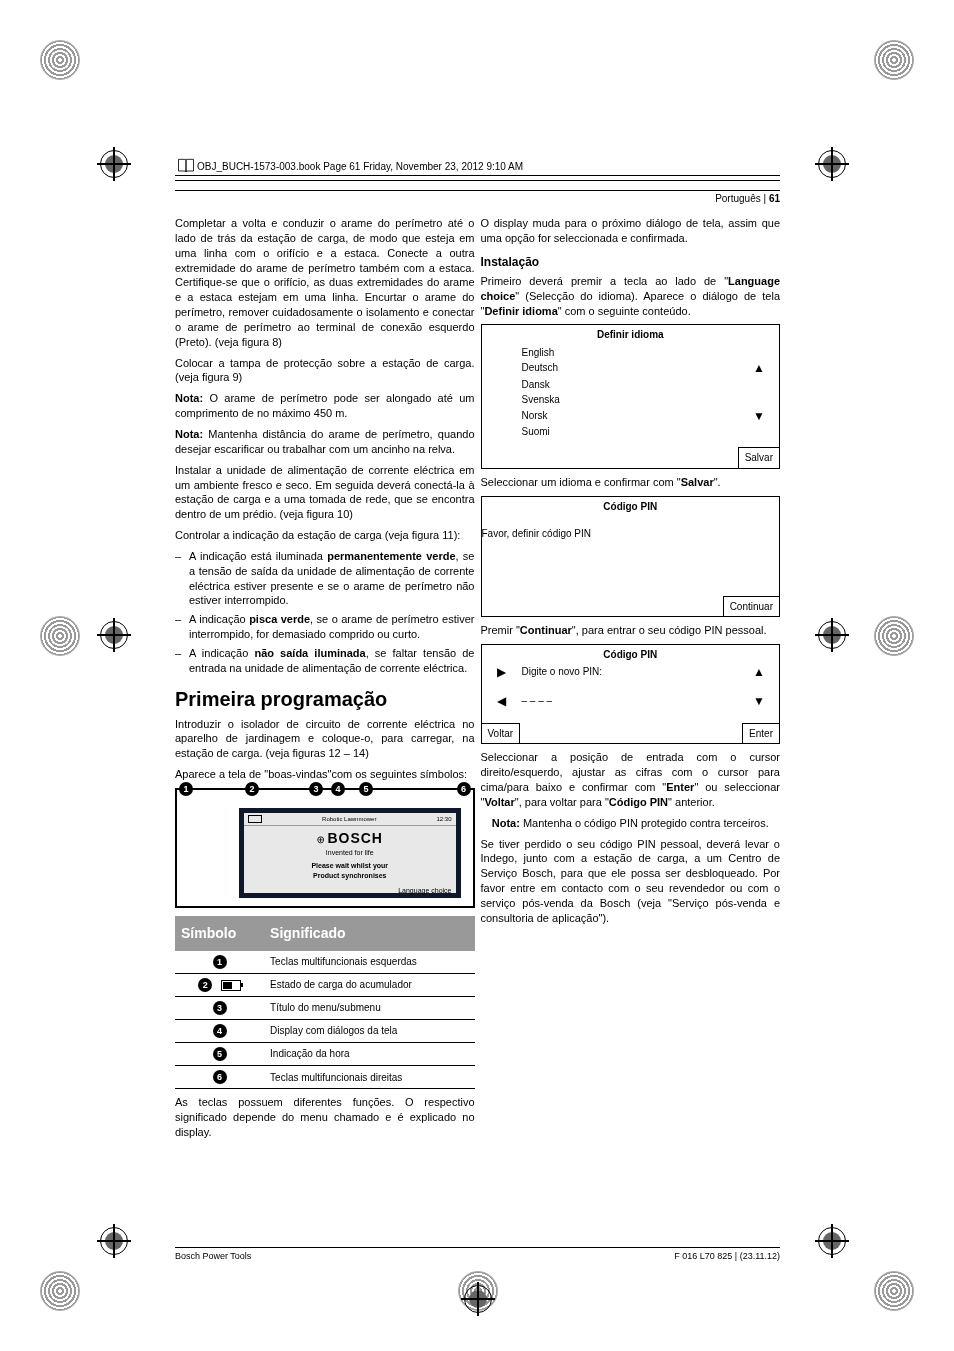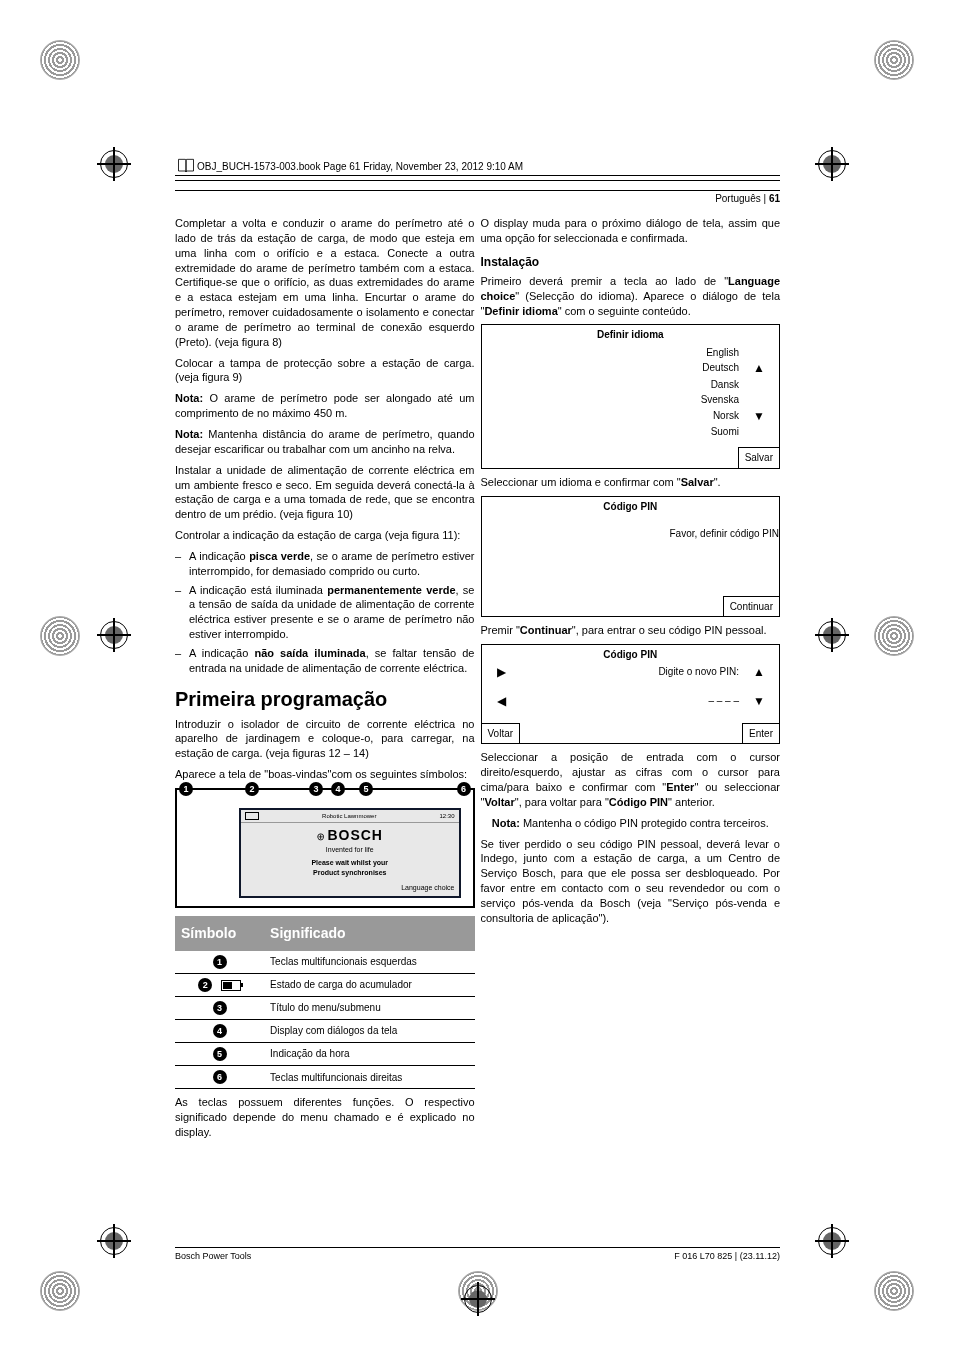"English" .menu-box .center-col { text-align: right -> left }
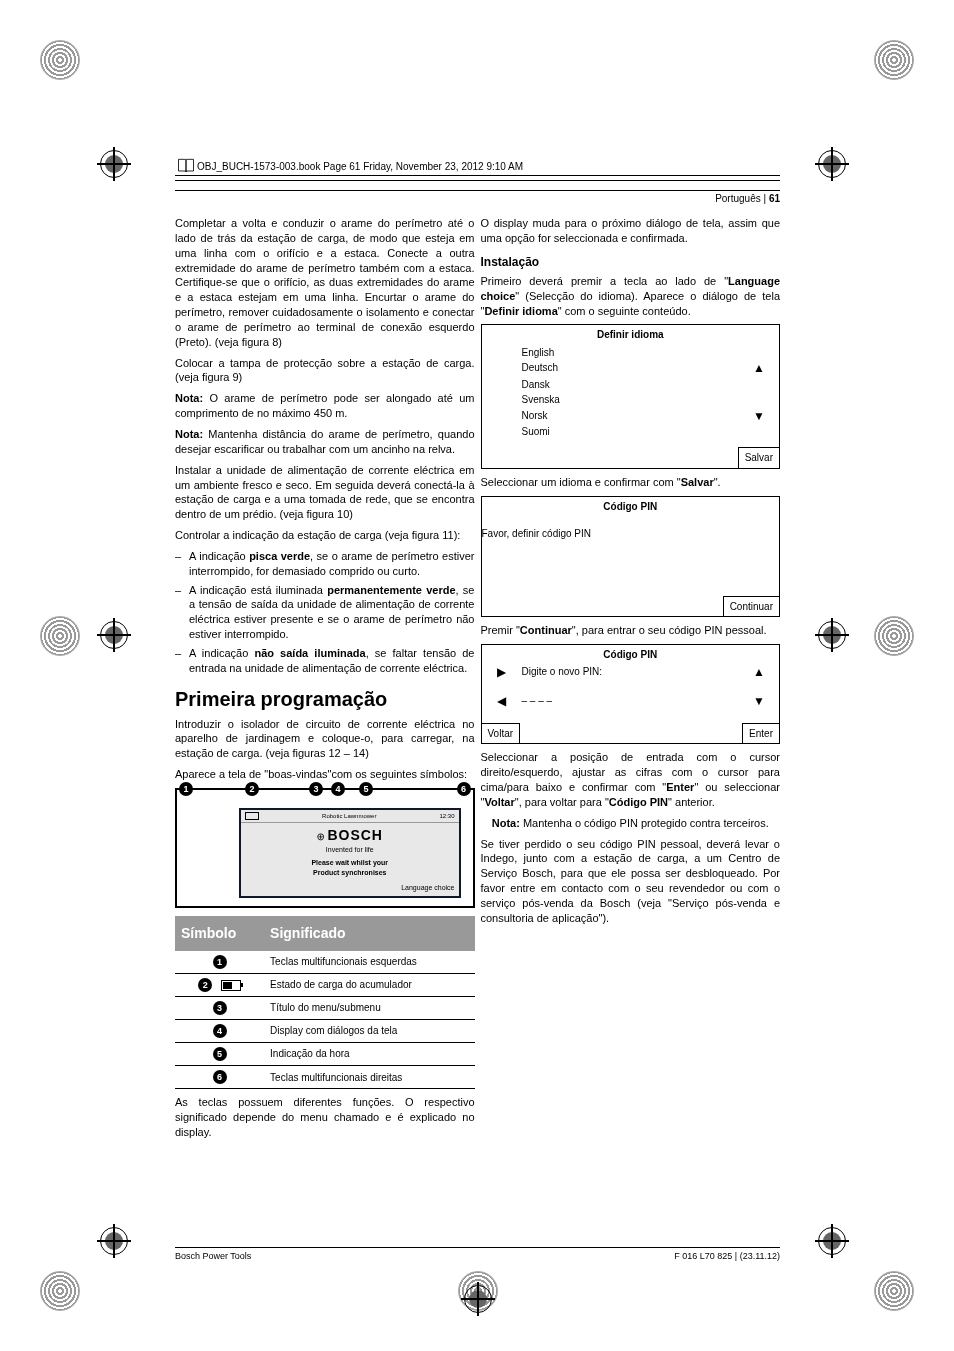"A indicação pisca verde, se" li { order: before "A indicação está iluminada" -> after "A indicação está iluminada" }
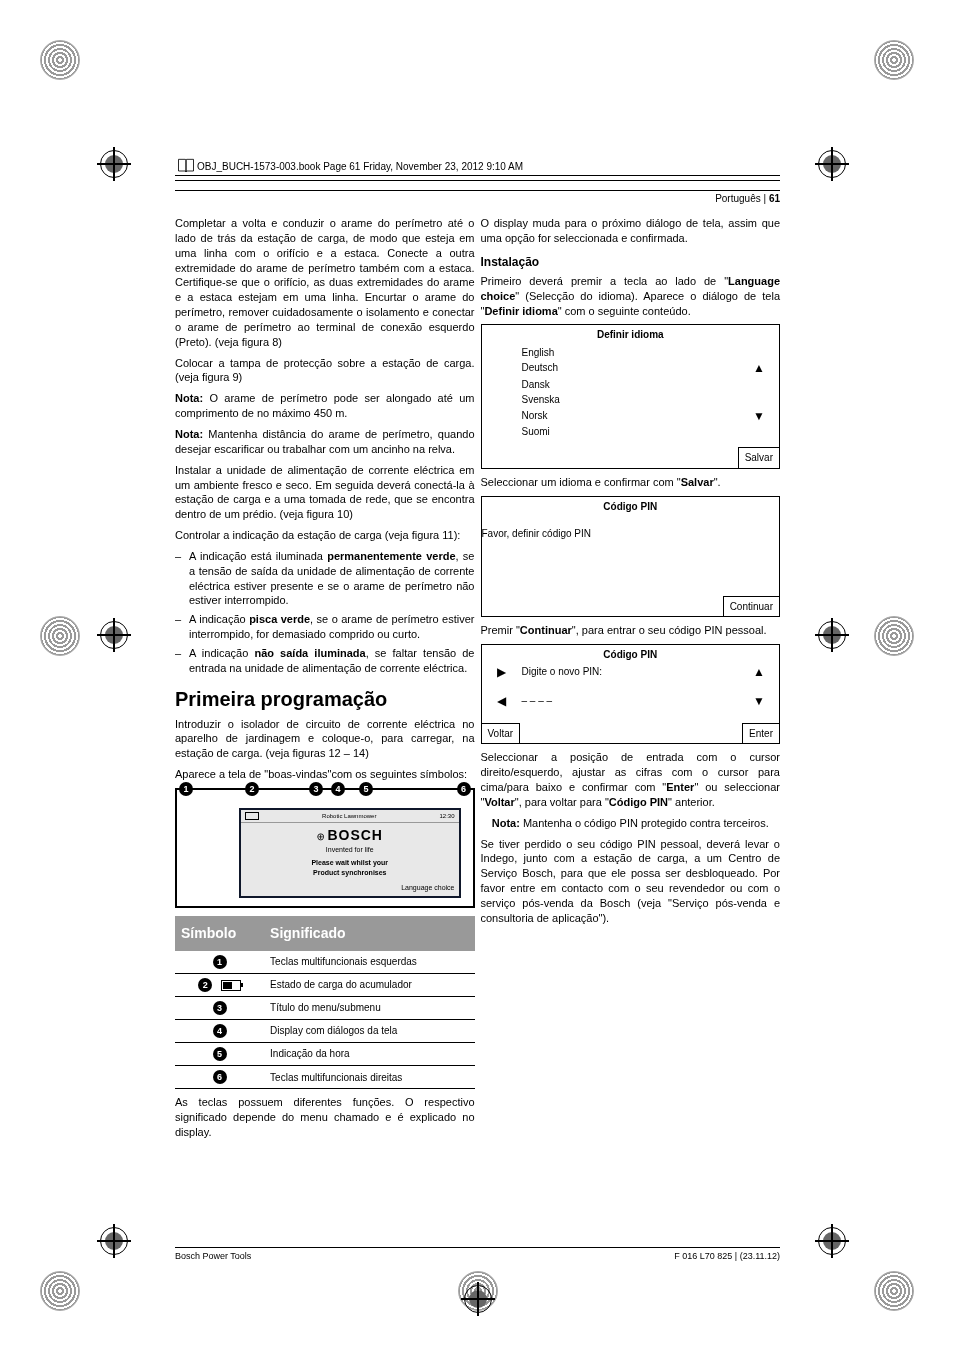"⊕ BOSCH" .display-inner { border: 2px solid #0f172a -> 5px solid #0f172a }
